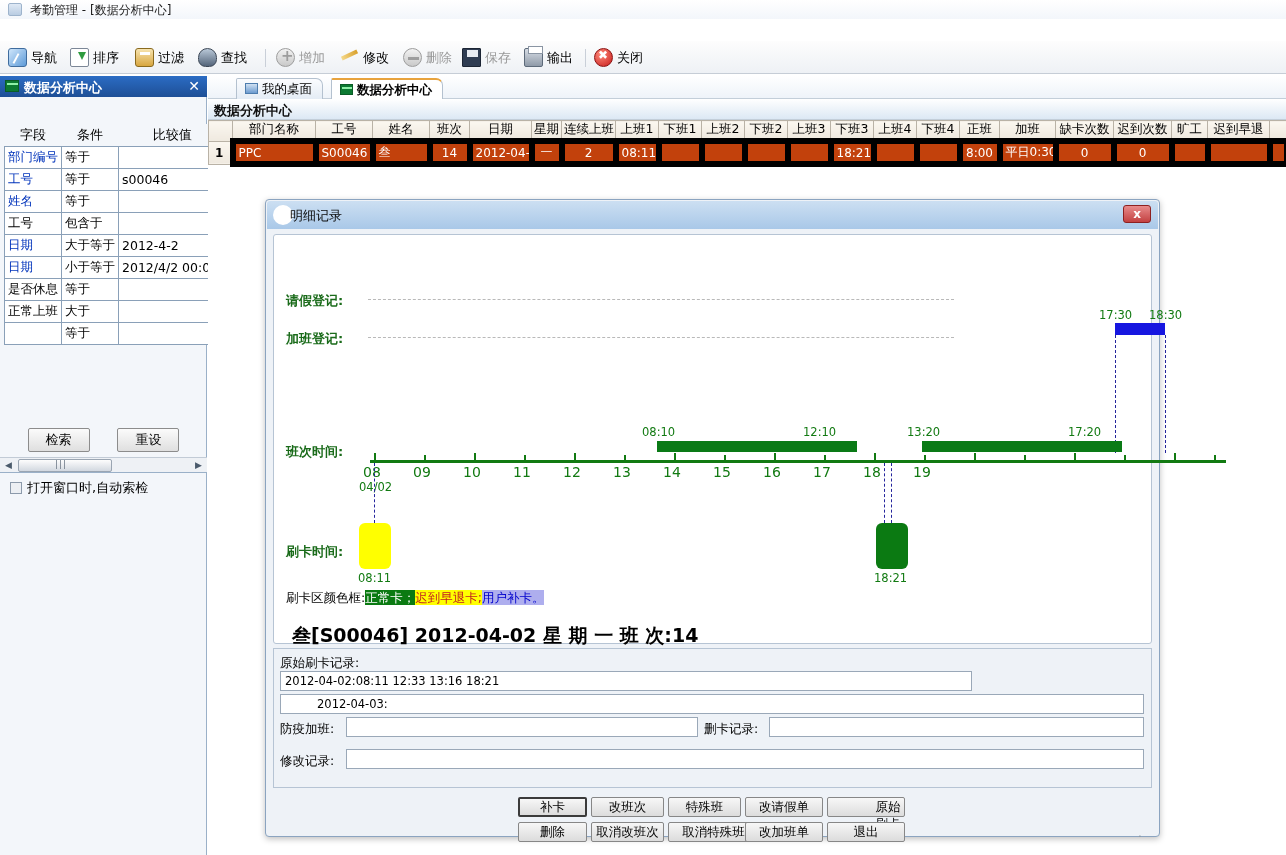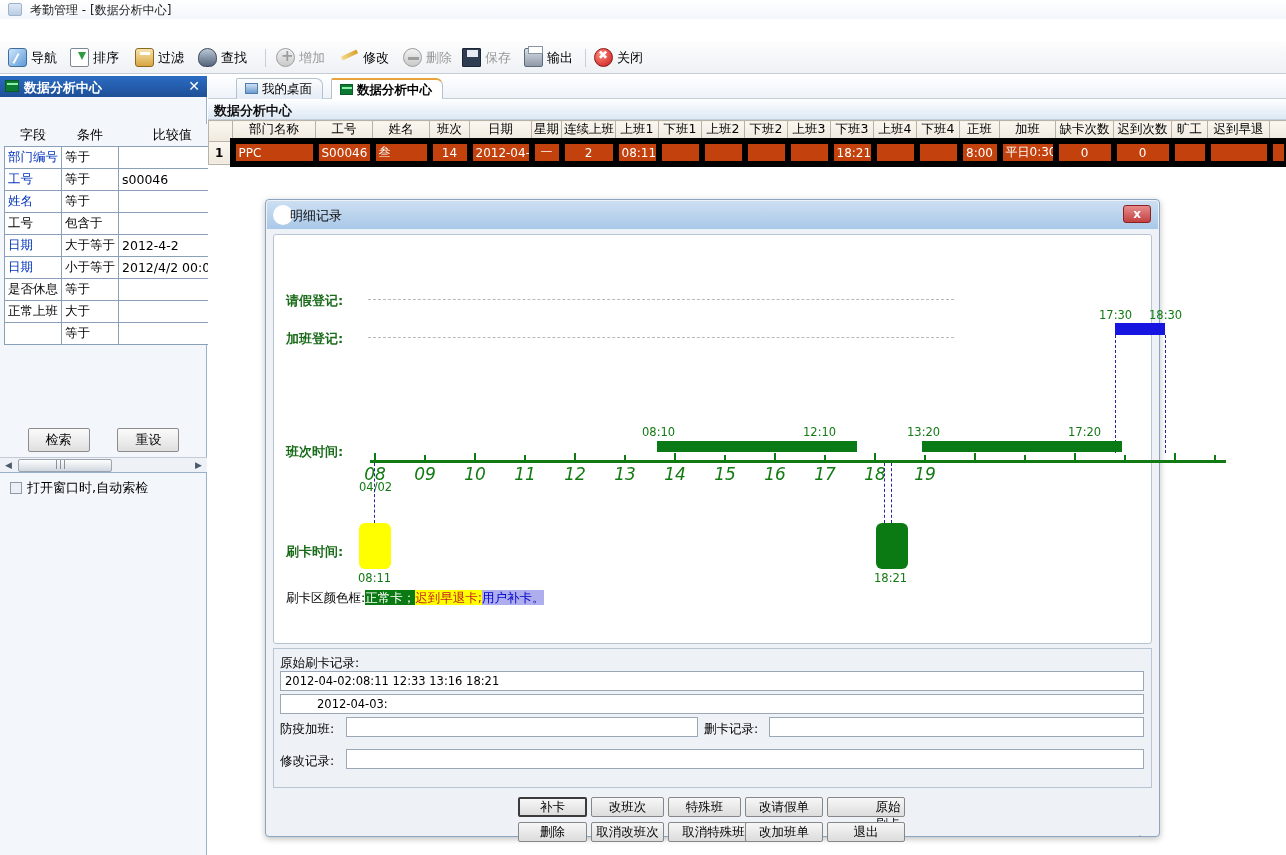"08" .ticklabel { font-size: 17px -> 14px; font-style: italic -> none; text-align: center -> none }
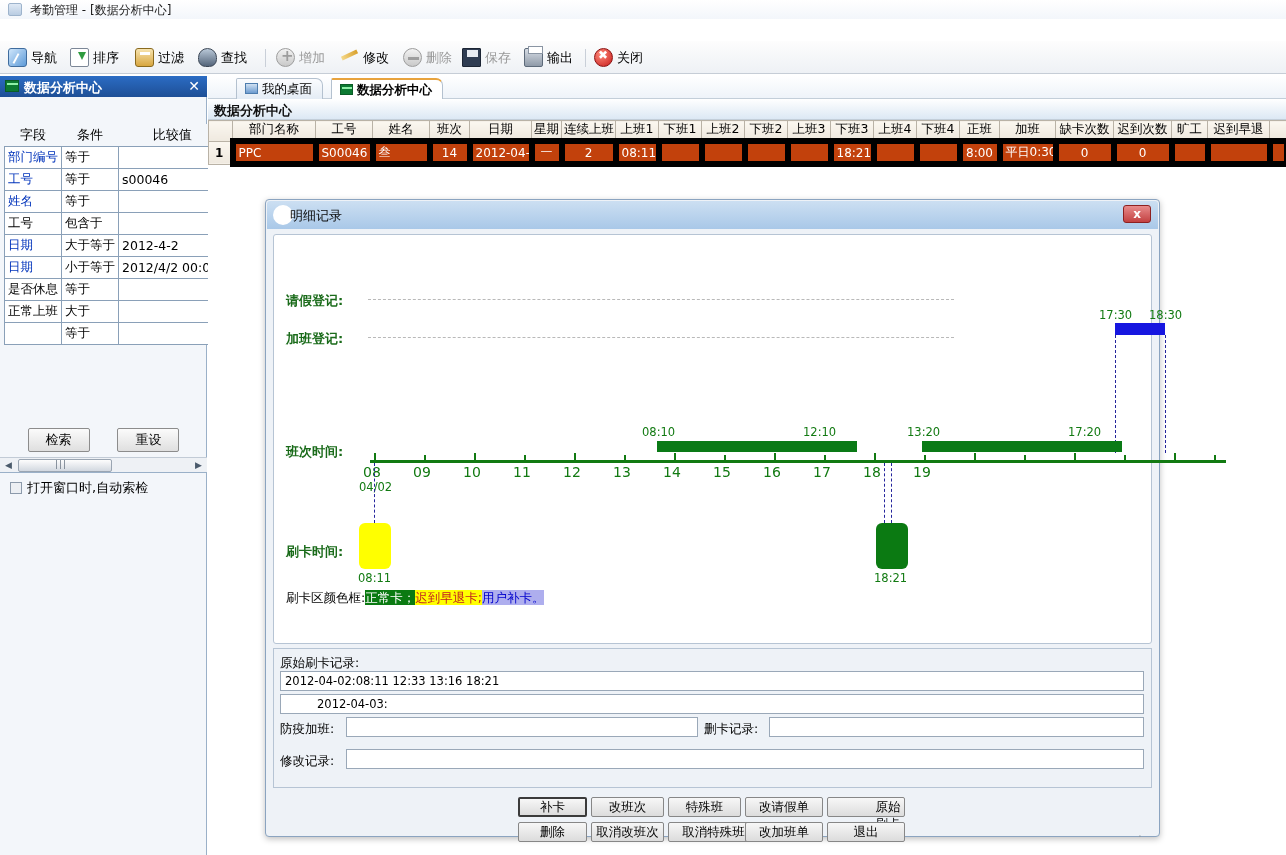"叁[S00046] 2012-04-02 星 期 一" div.sumname { html: none -> <div>叁[S00046] 2012-04-02 星 期 一 班 次:14</div> }
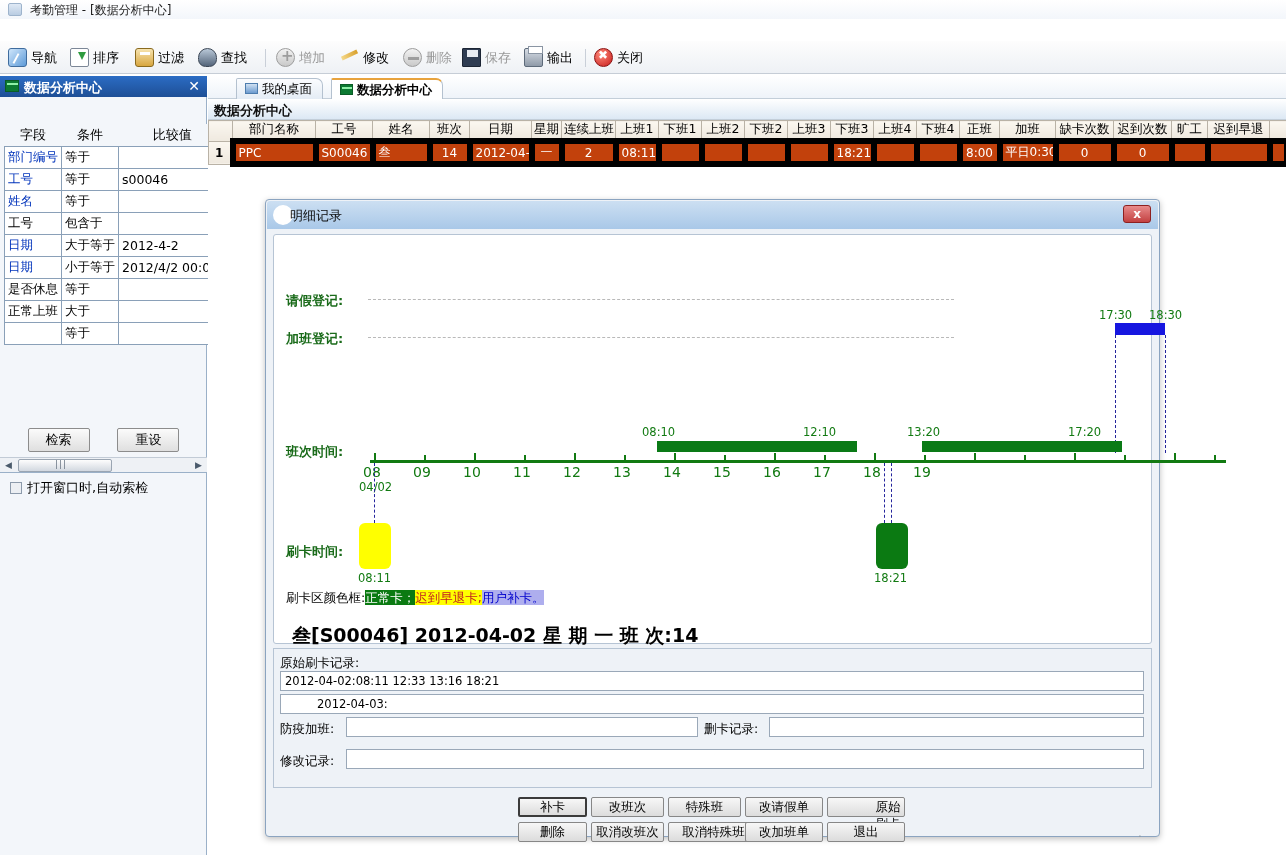"2012-04-02:08:11 12:33 13:16 18:21" div.bfield { width: 864px -> 692px }
